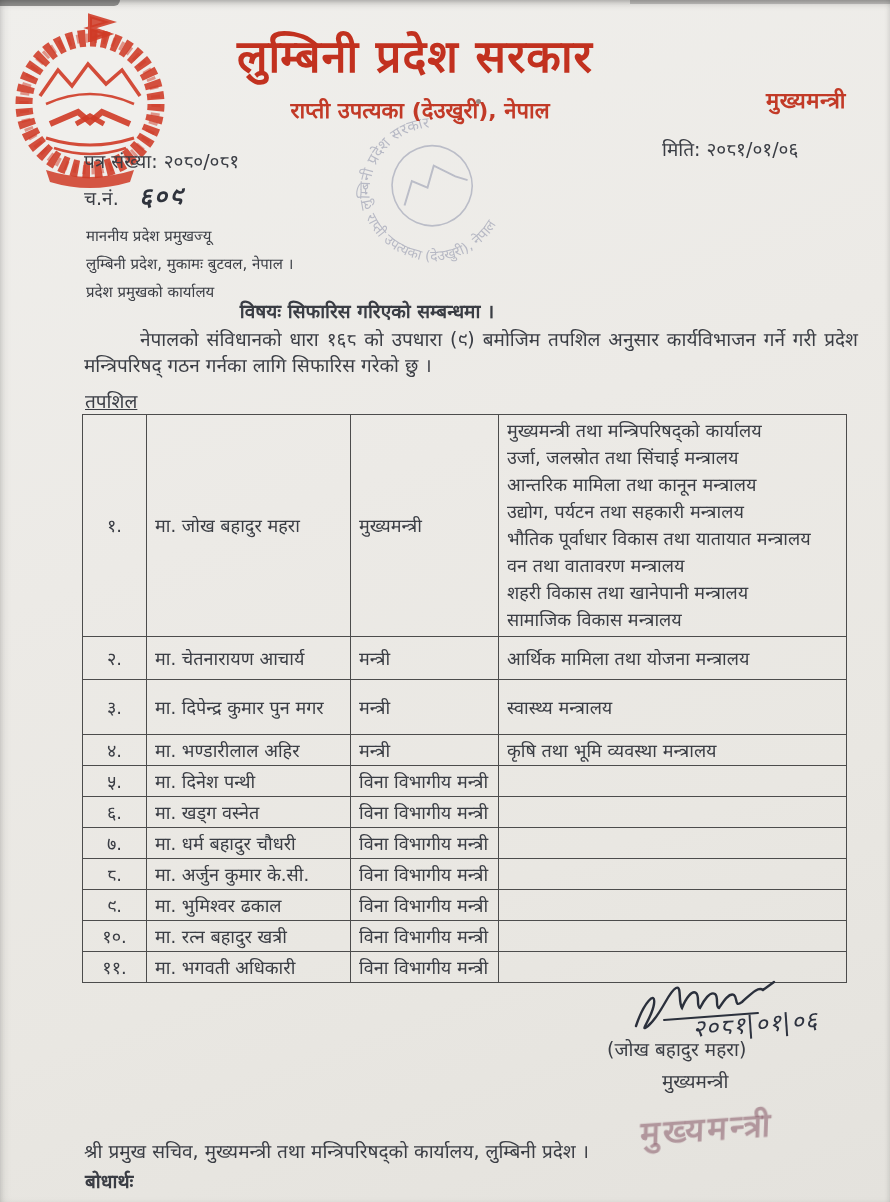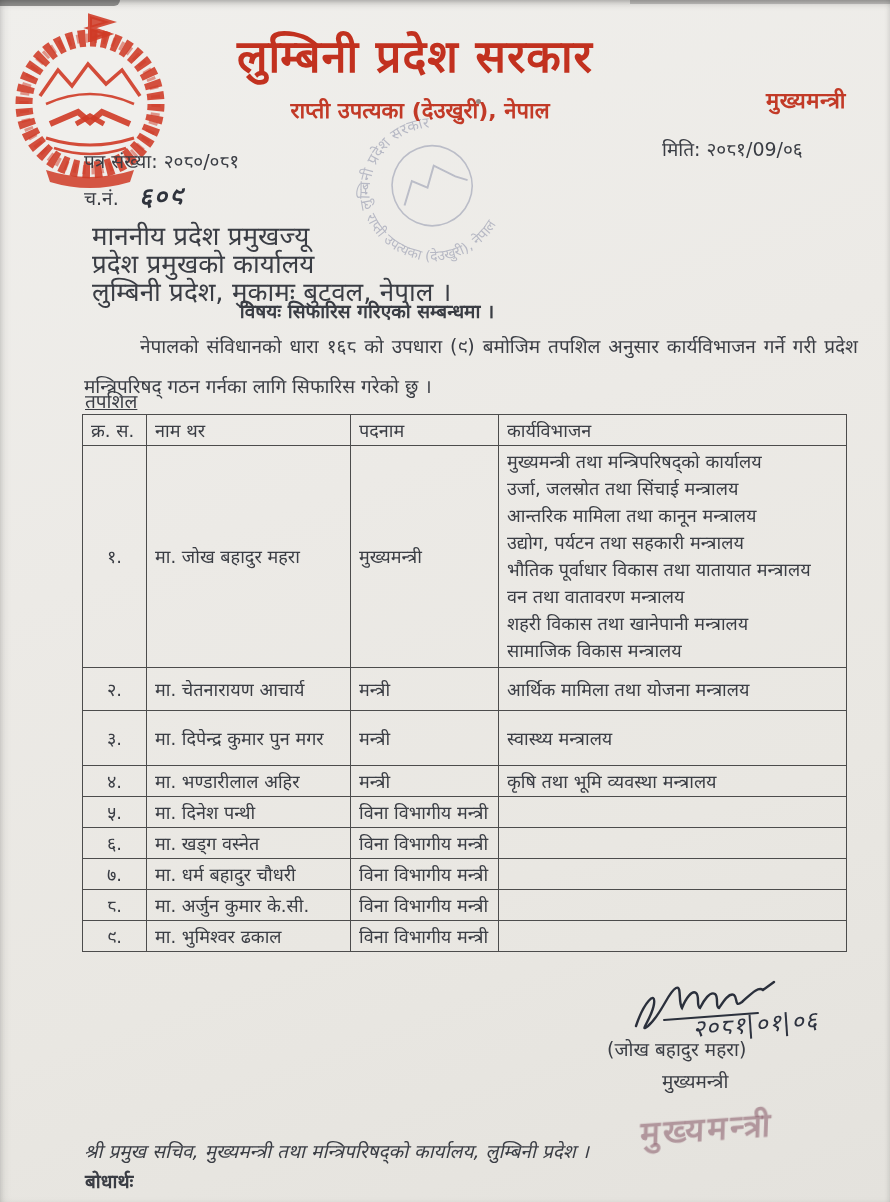"२०८१/09/०६" span { text: २०८१/09/०६ -> २०८१/०१/०६ }
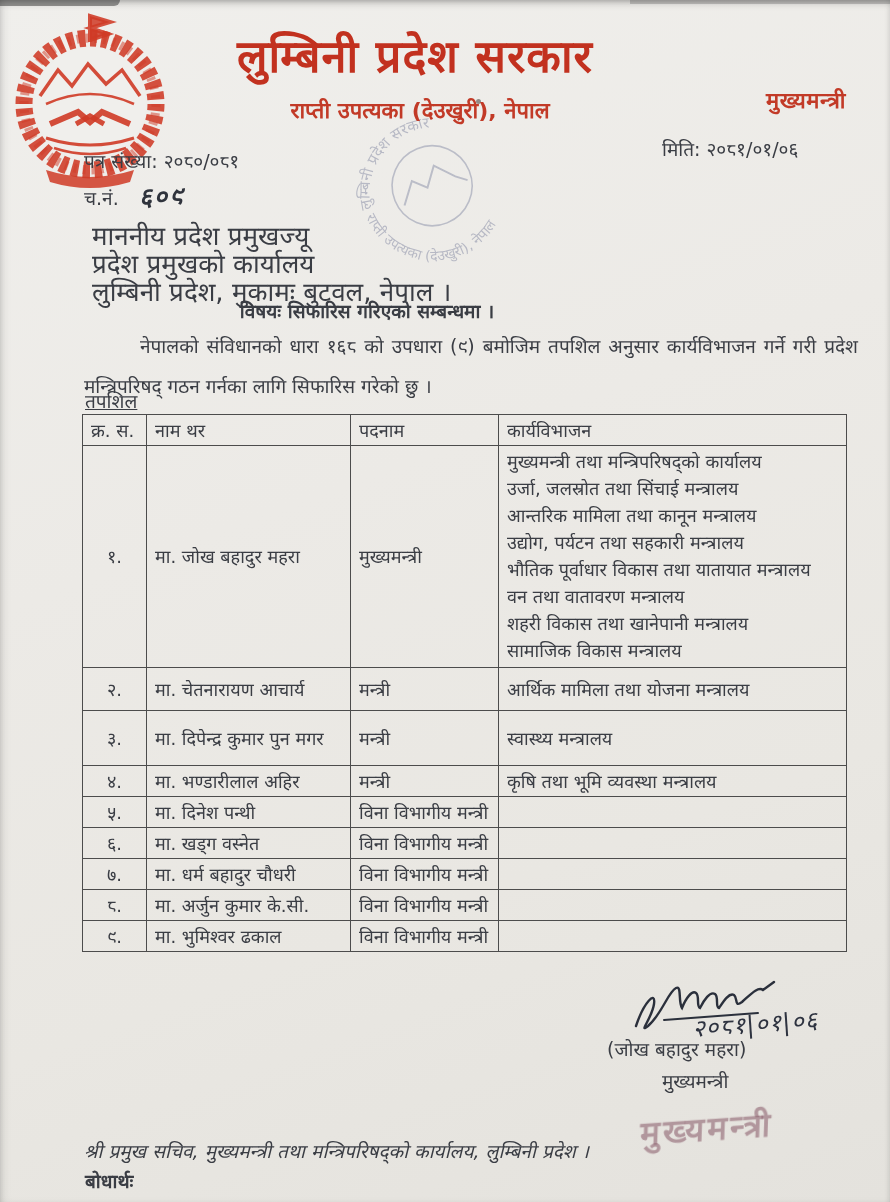"माननीय प्रदेश प्रमुखज्यू" .addressee { font-size: 26px -> 15px; margin-left: 6px -> none }
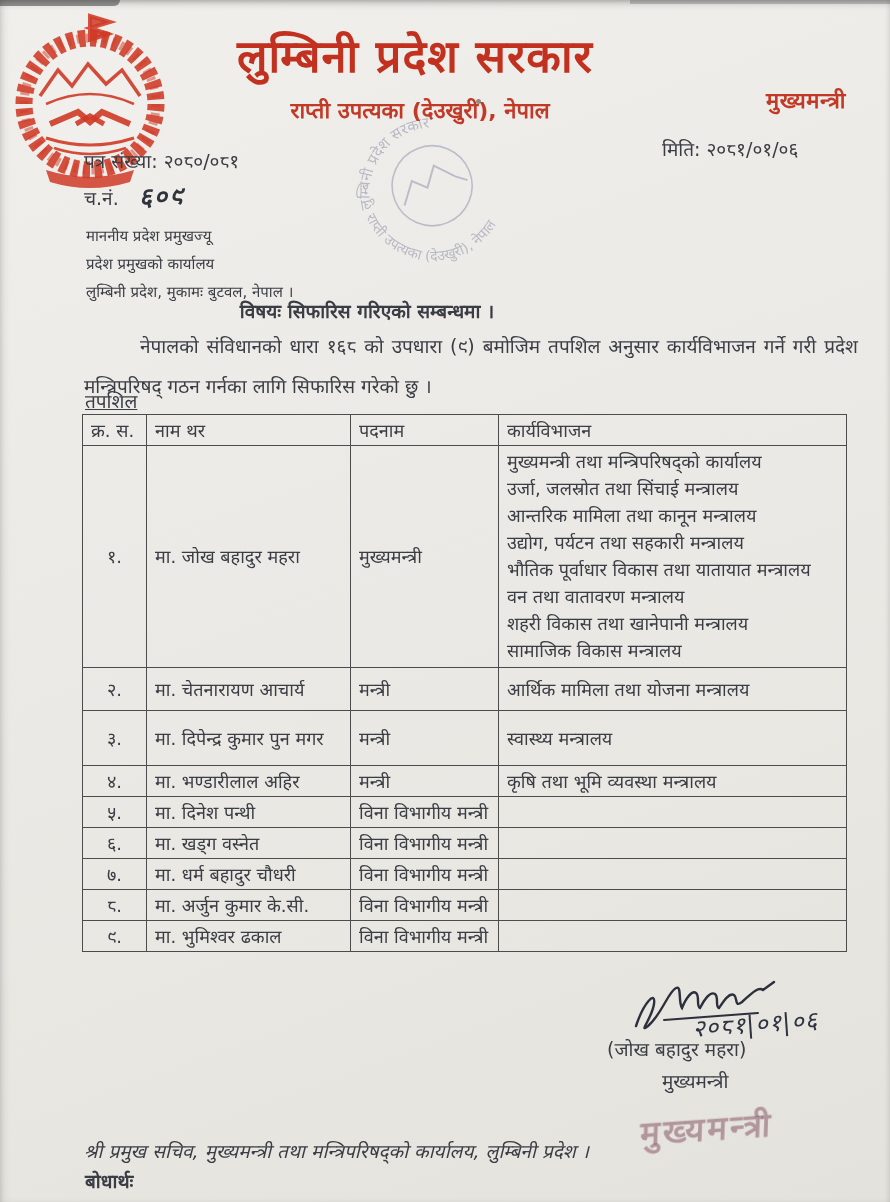"प्रदेश प्रमुखको कार्यालय" div { order: before "लुम्बिनी प्रदेश, मुकामः बुटवल, नेपाल" -> after "लुम्बिनी प्रदेश, मुकामः बुटवल, नेपाल" }
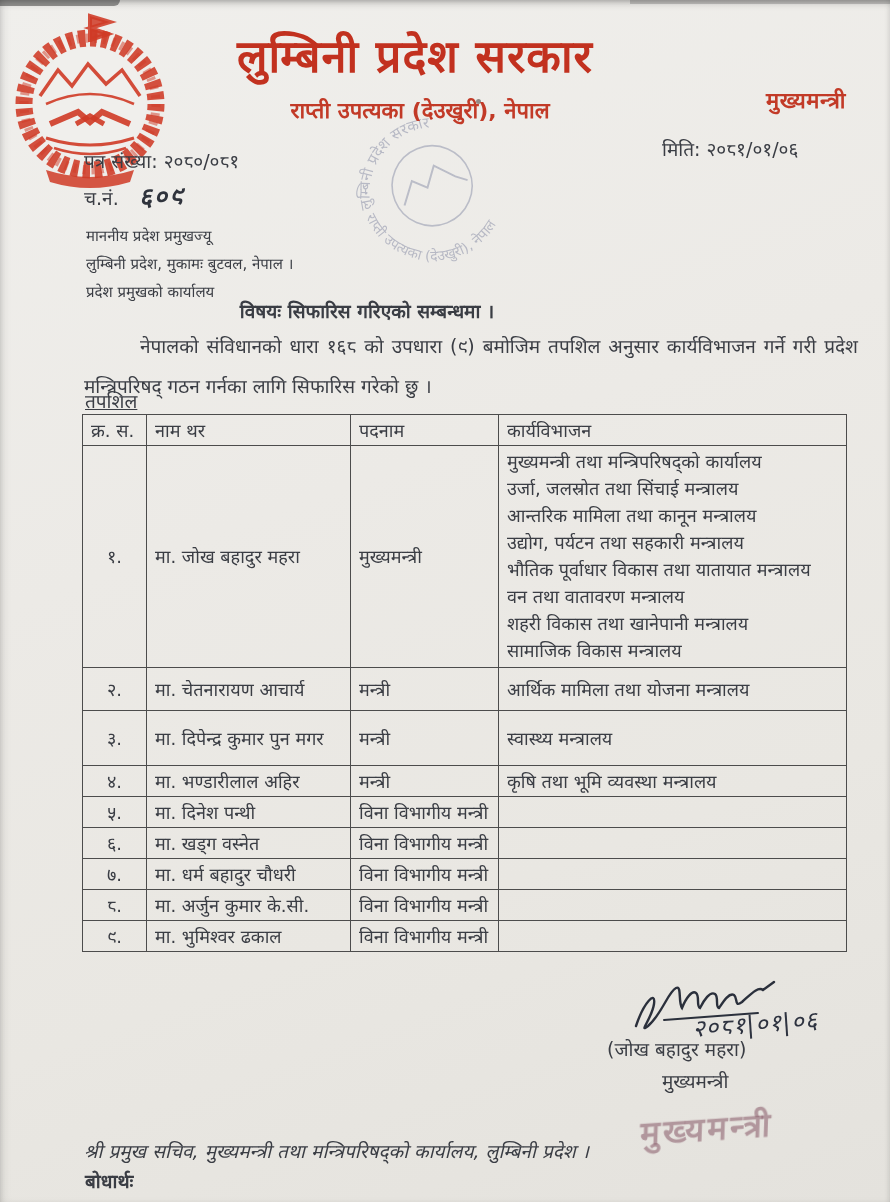"नेपालको संविधानको धारा १६८ को" .body-par { line-height: 40px -> 26px }
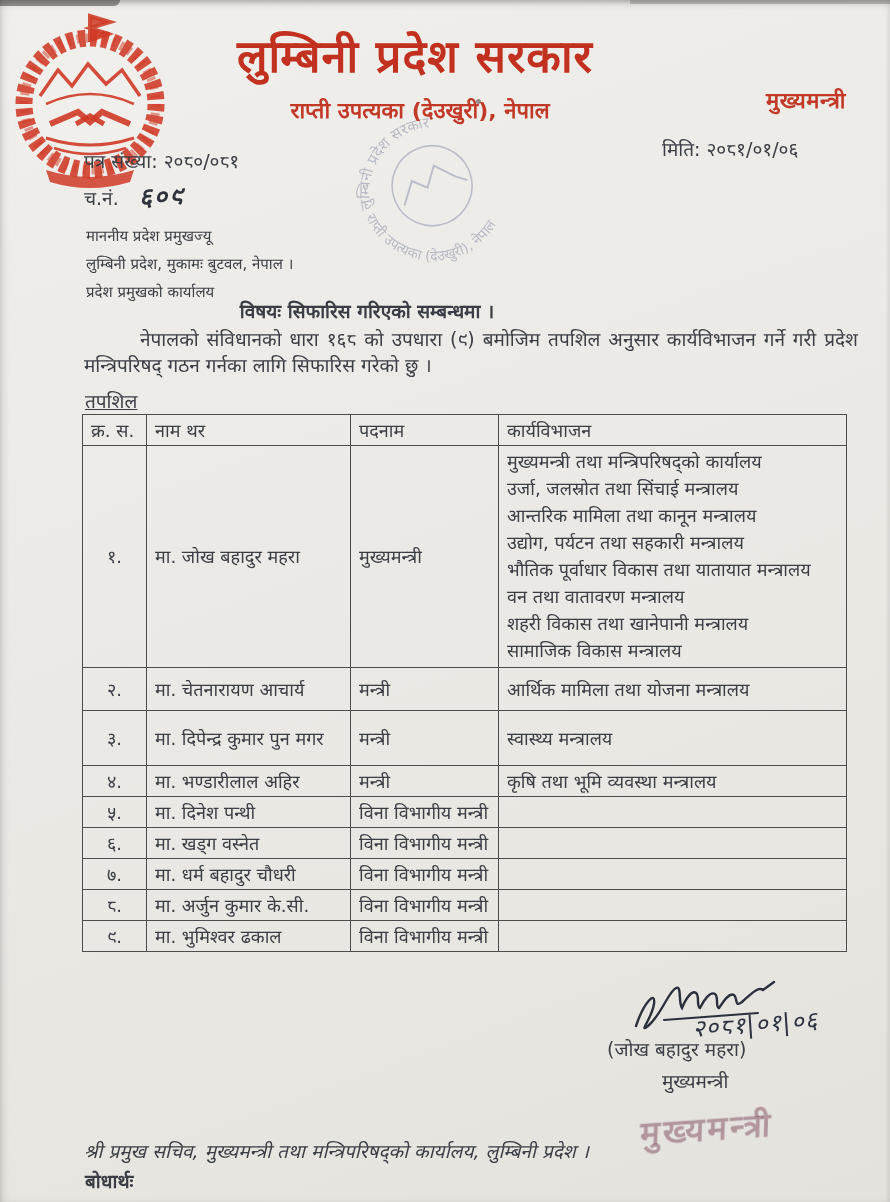"क्र. स." tr { html: <tr> <th>क्र. स.</th> <th>नाम थर</th> <th>पदनाम</th> <th>कार्यविभाजन</th> </tr> -> none }
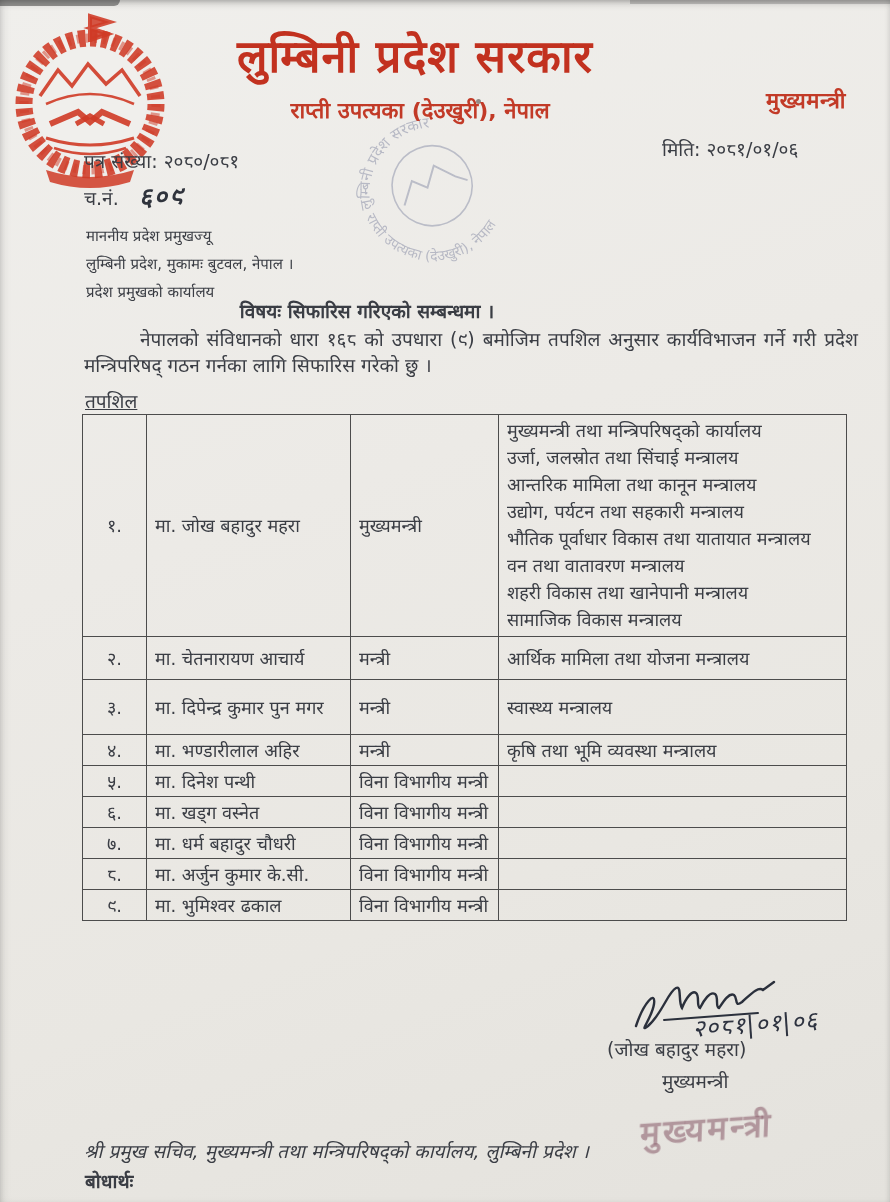"१०." tr.h28 { html: none -> <tr> <td>१०.</td> <td>मा. रत्न बहादुर खत्री</td> <td>विना विभागीय मन्त्री</td> <td></td> </tr> }
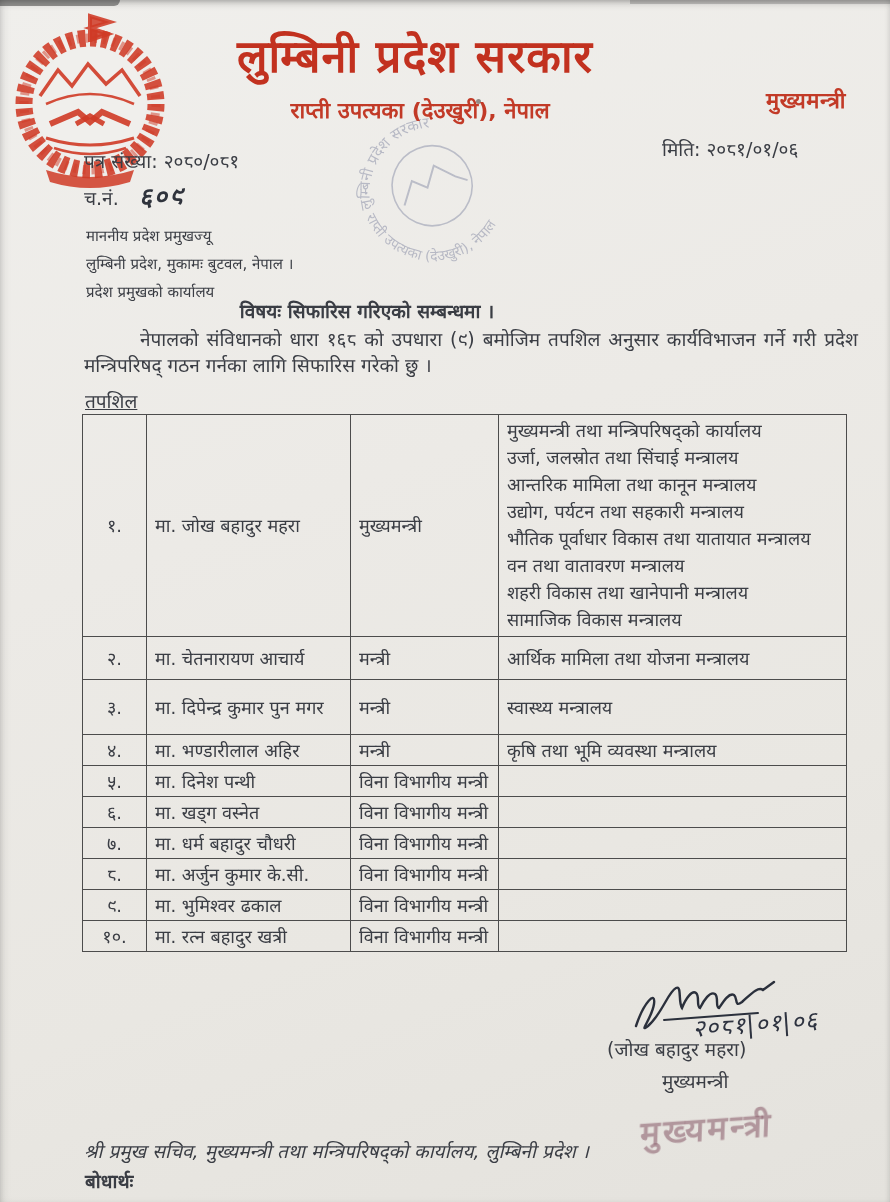"११." tr.h28 { html: none -> <tr> <td>११.</td> <td>मा. भगवती अधिकारी</td> <td>विना विभागीय मन्त्री</td> <td></td> </tr> }
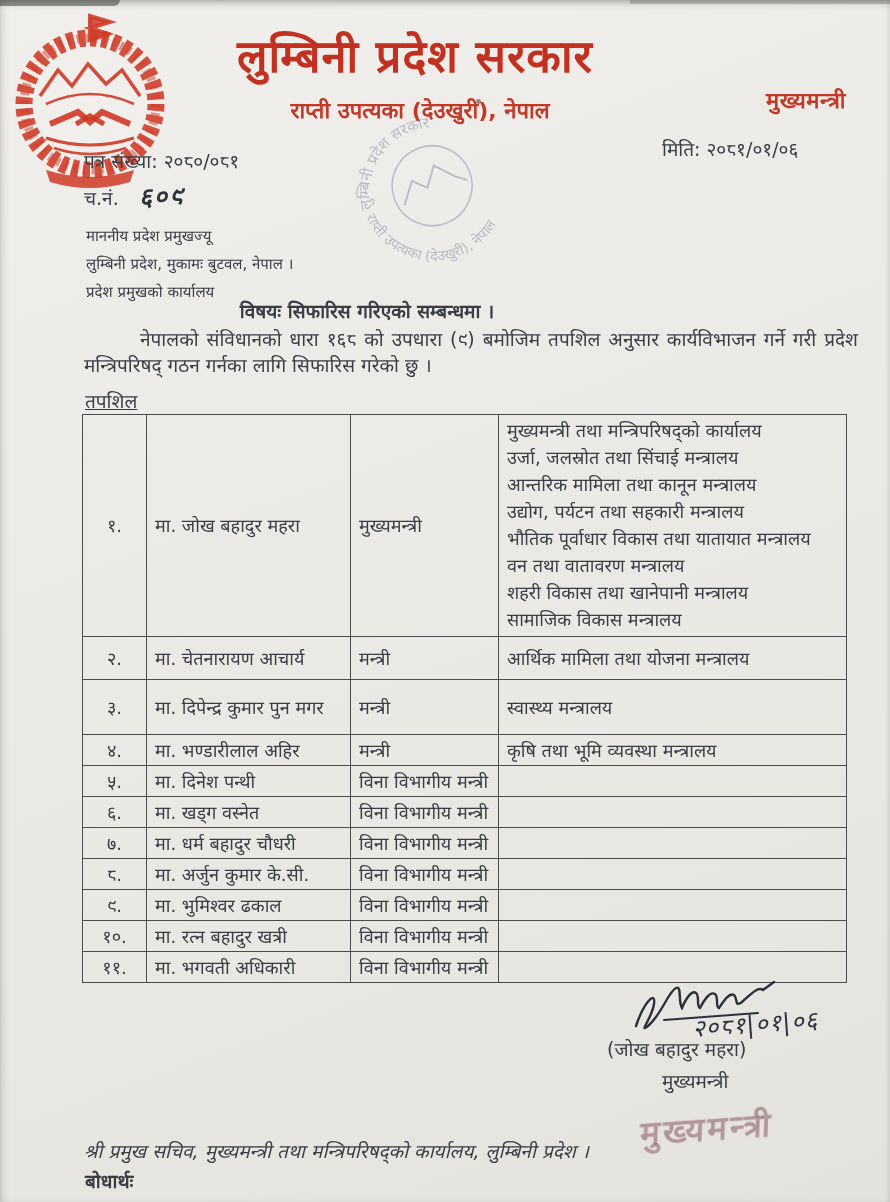"श्री प्रमुख सचिव, मुख्यमन्त्री तथा" .footer-line { font-style: italic -> none }
